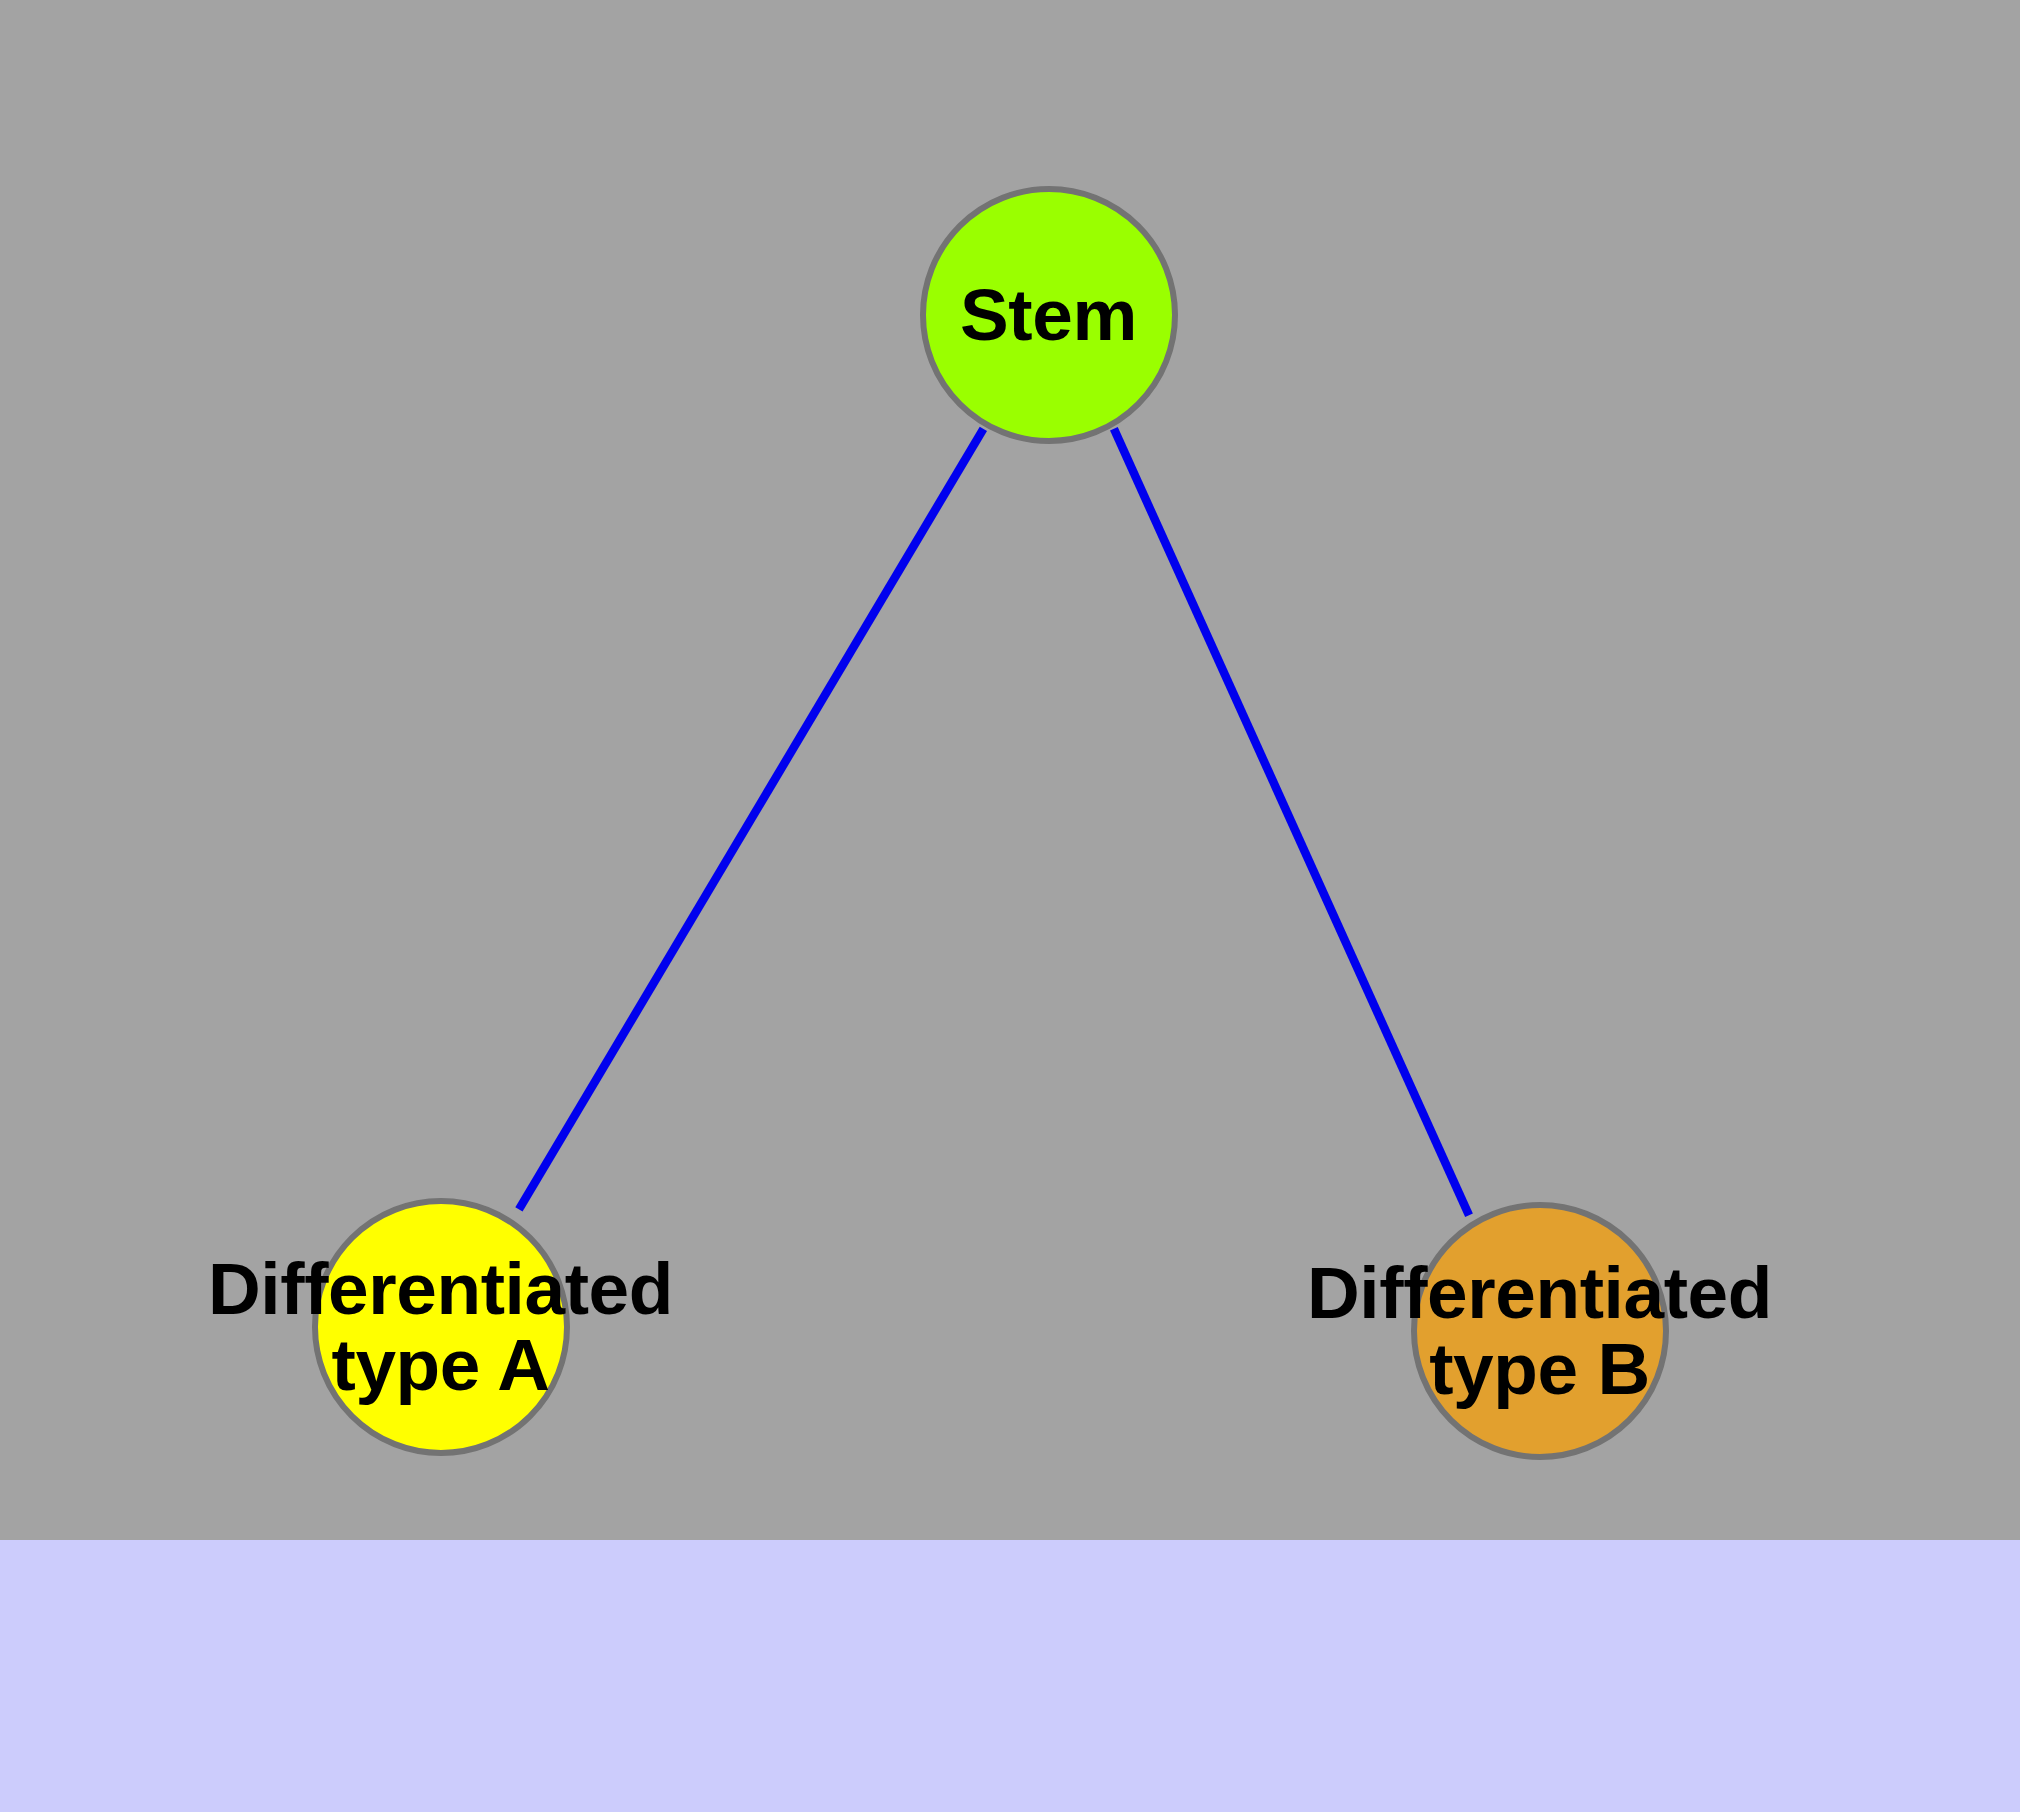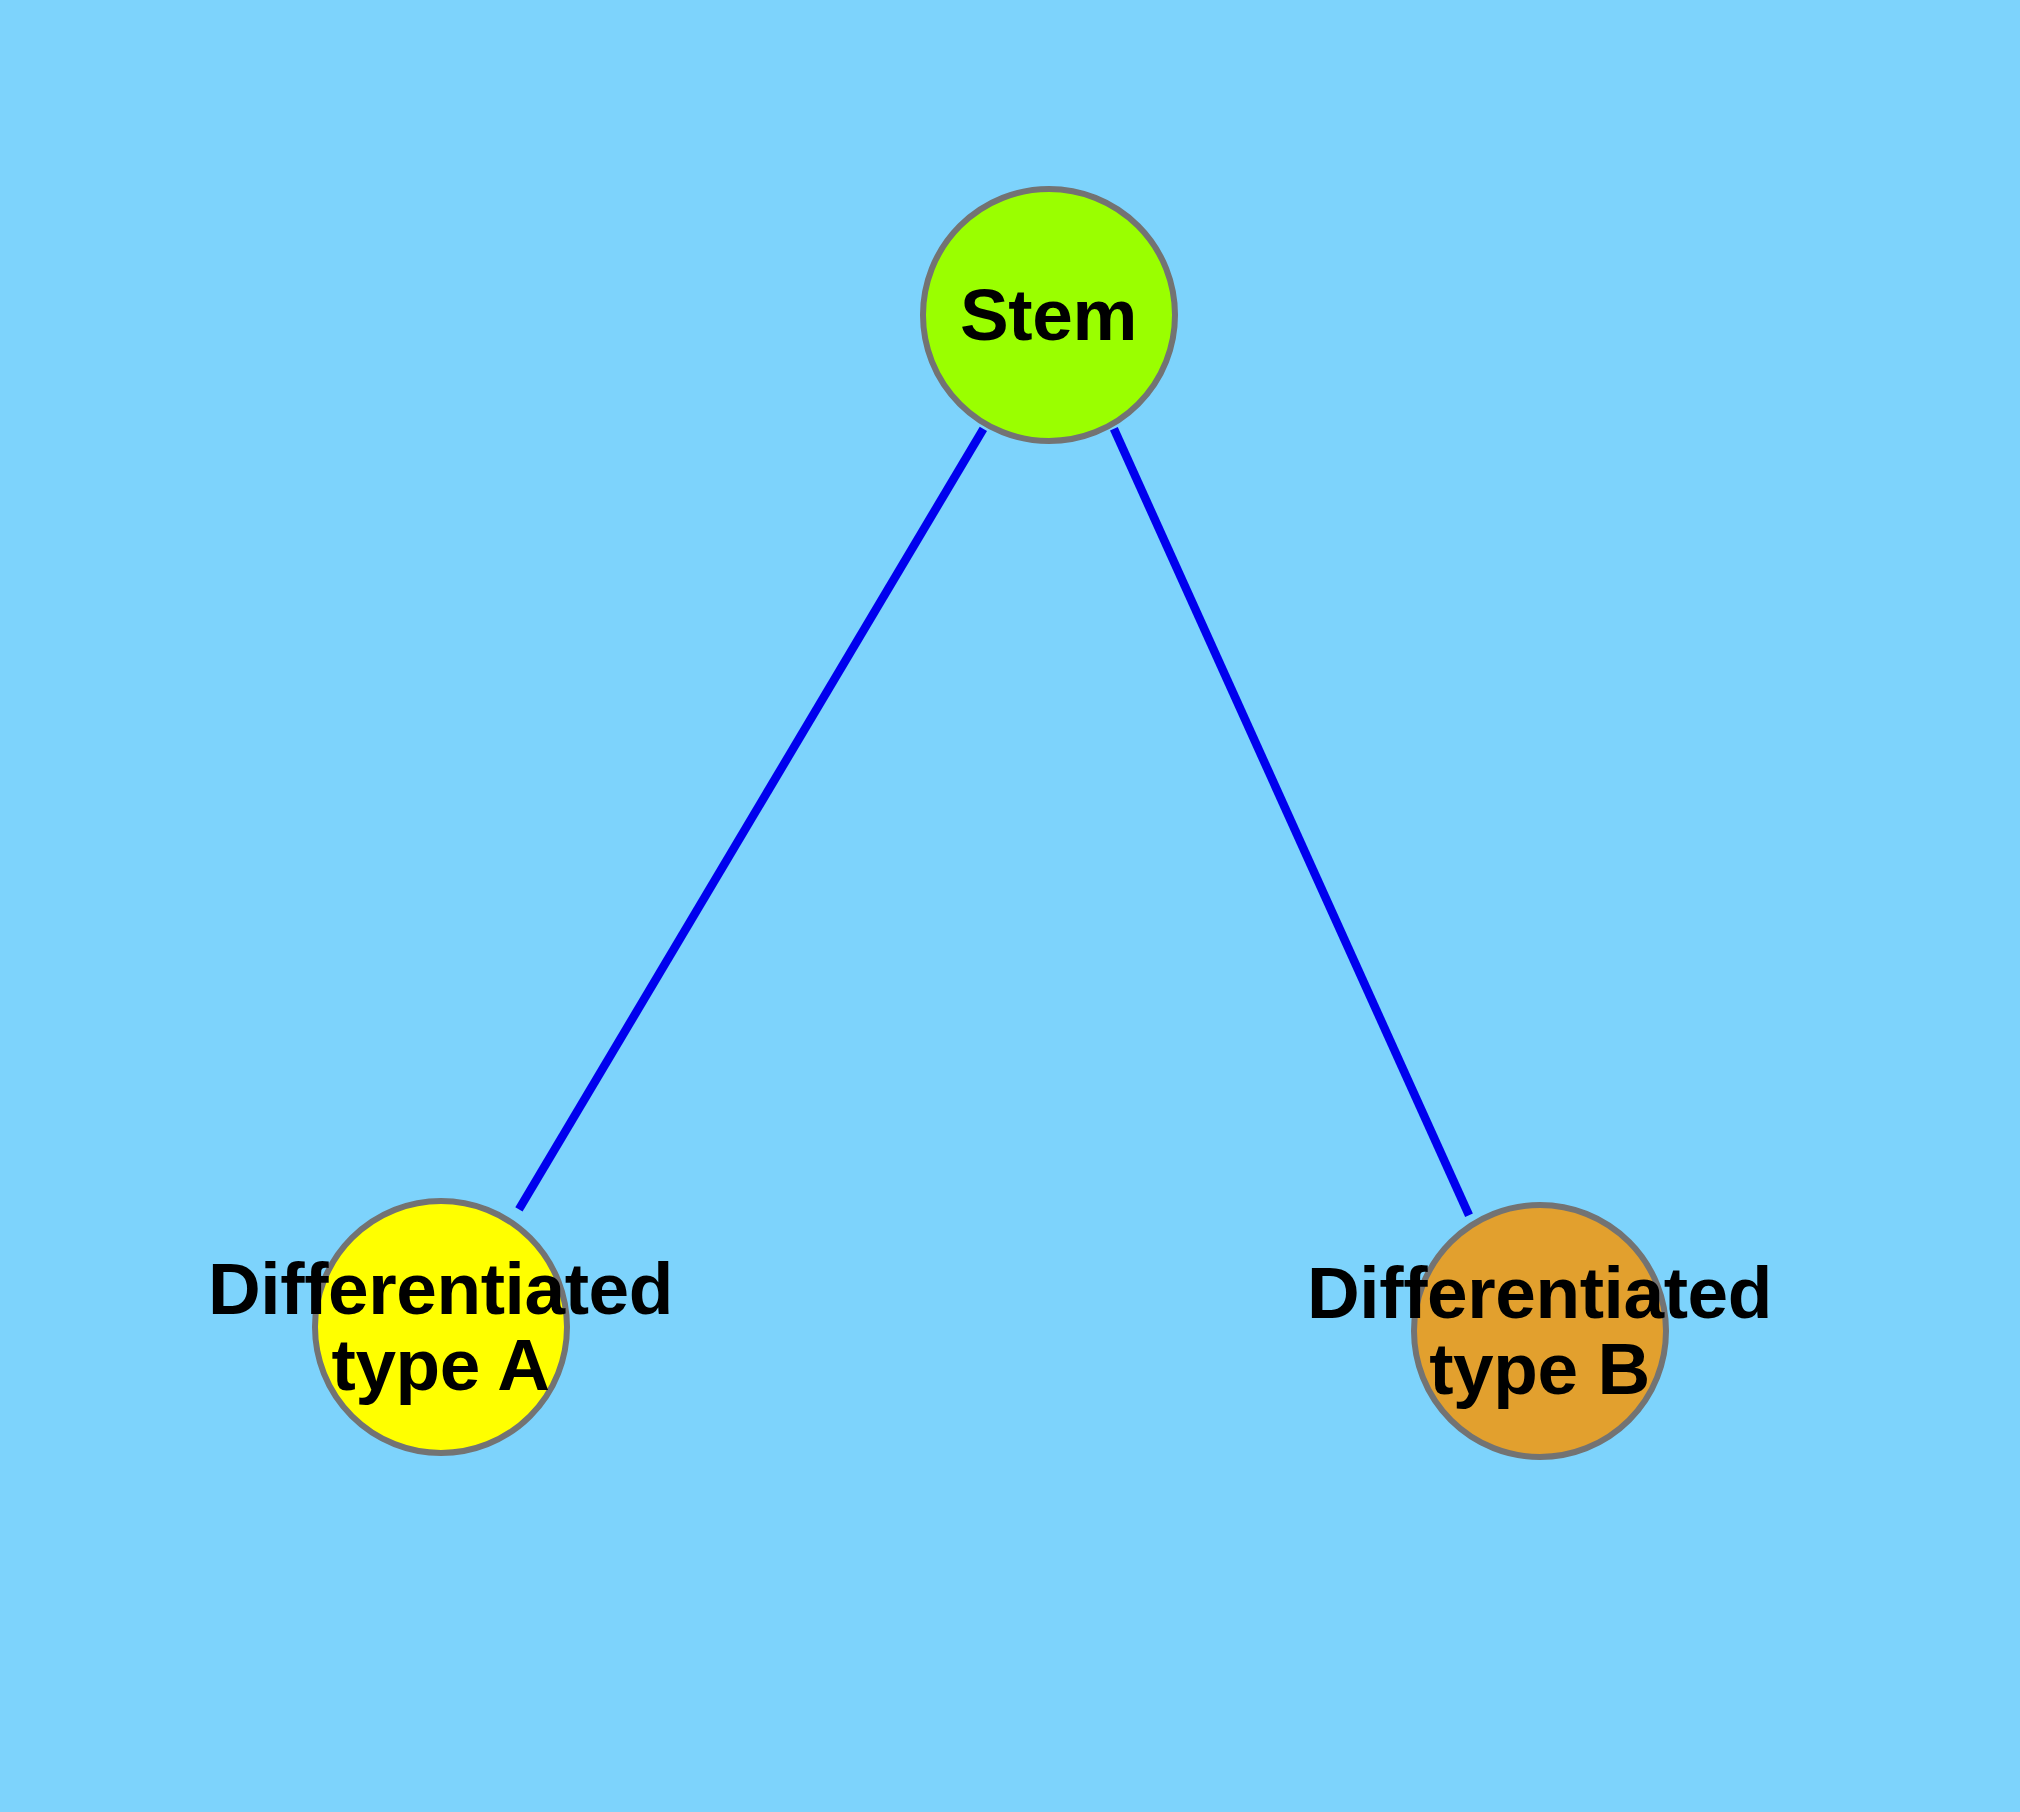"Stem" div { background: #7dd3fc -> #a3a3a3; height: 1812px -> 1540px }
